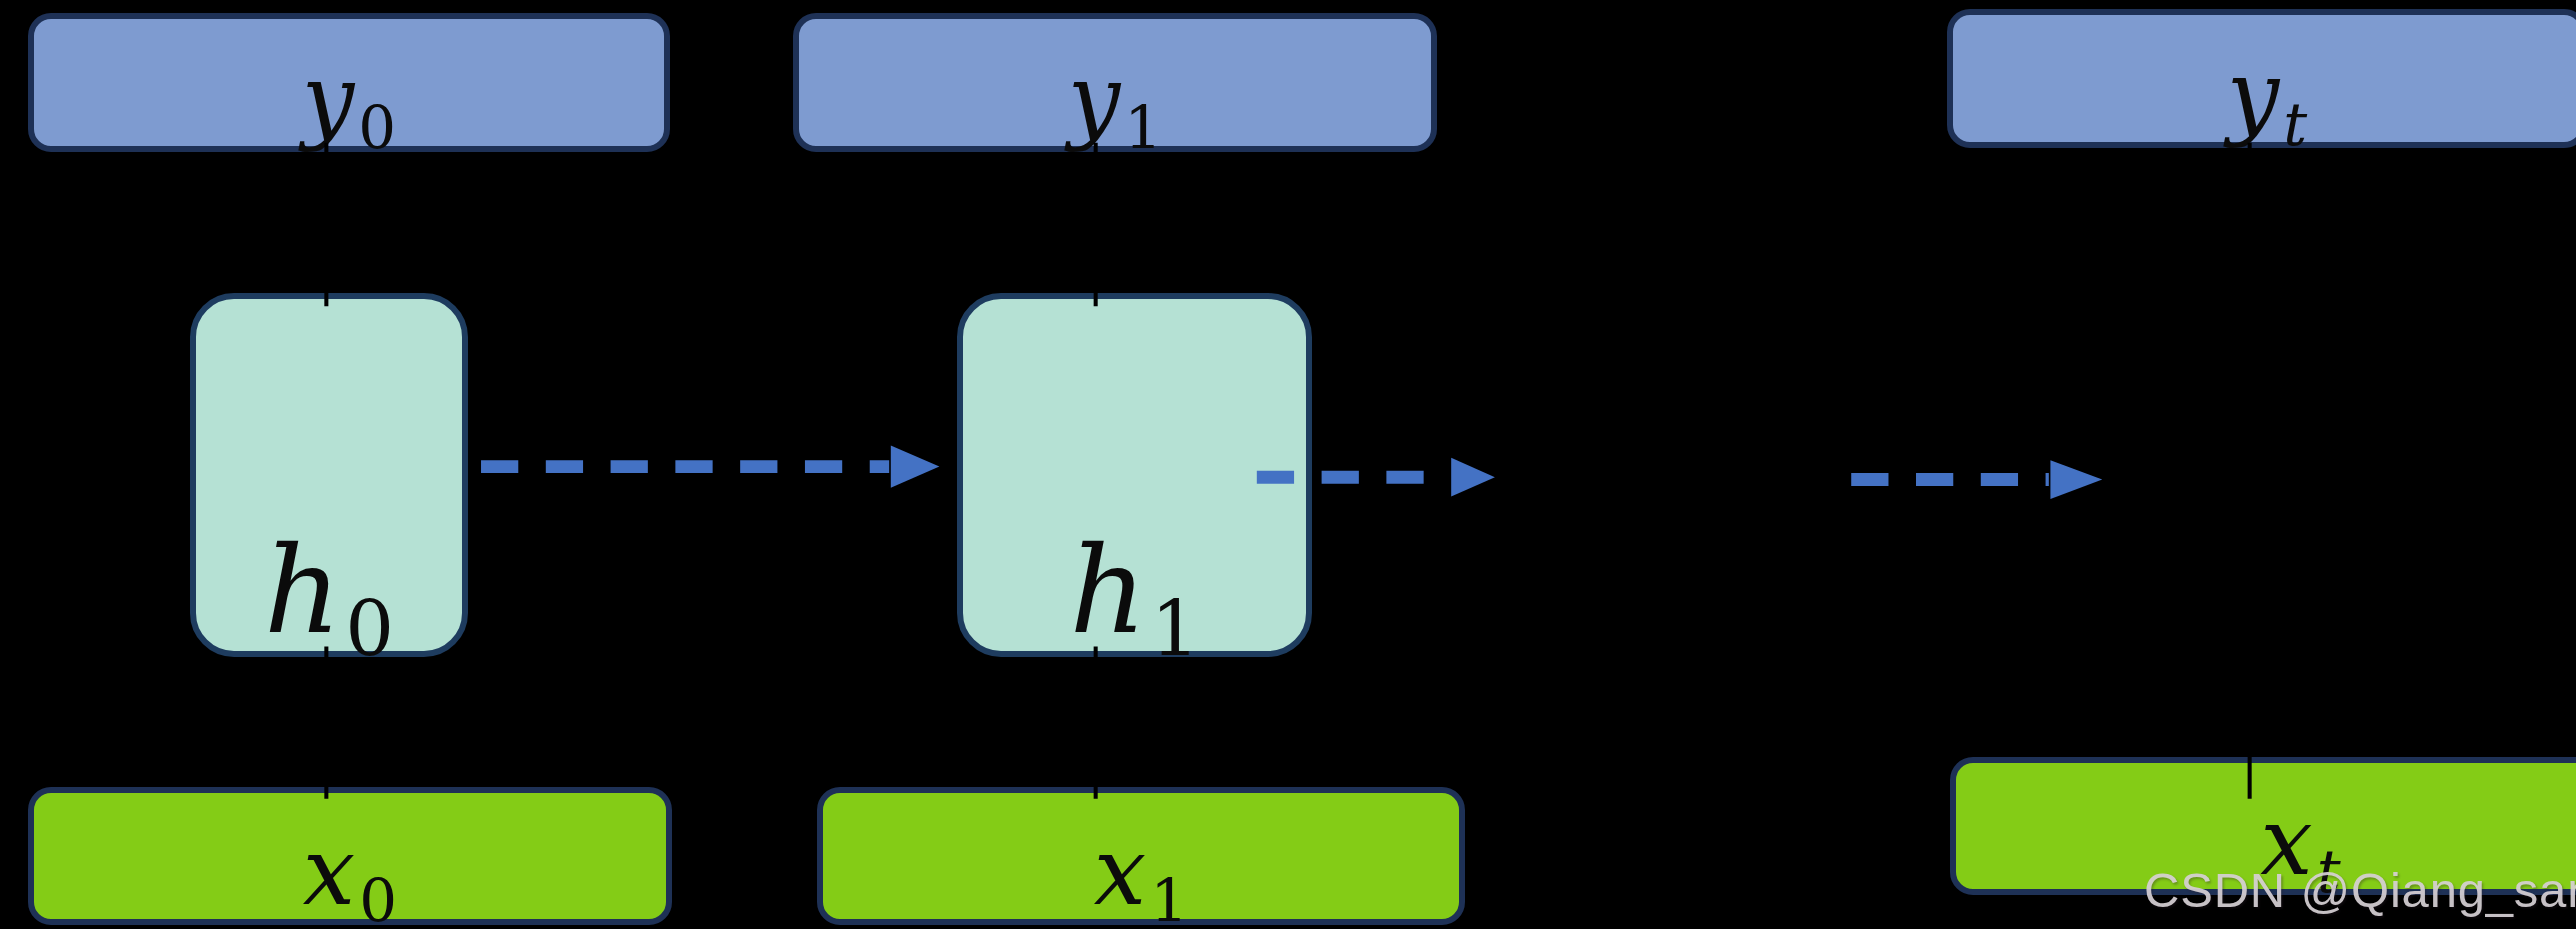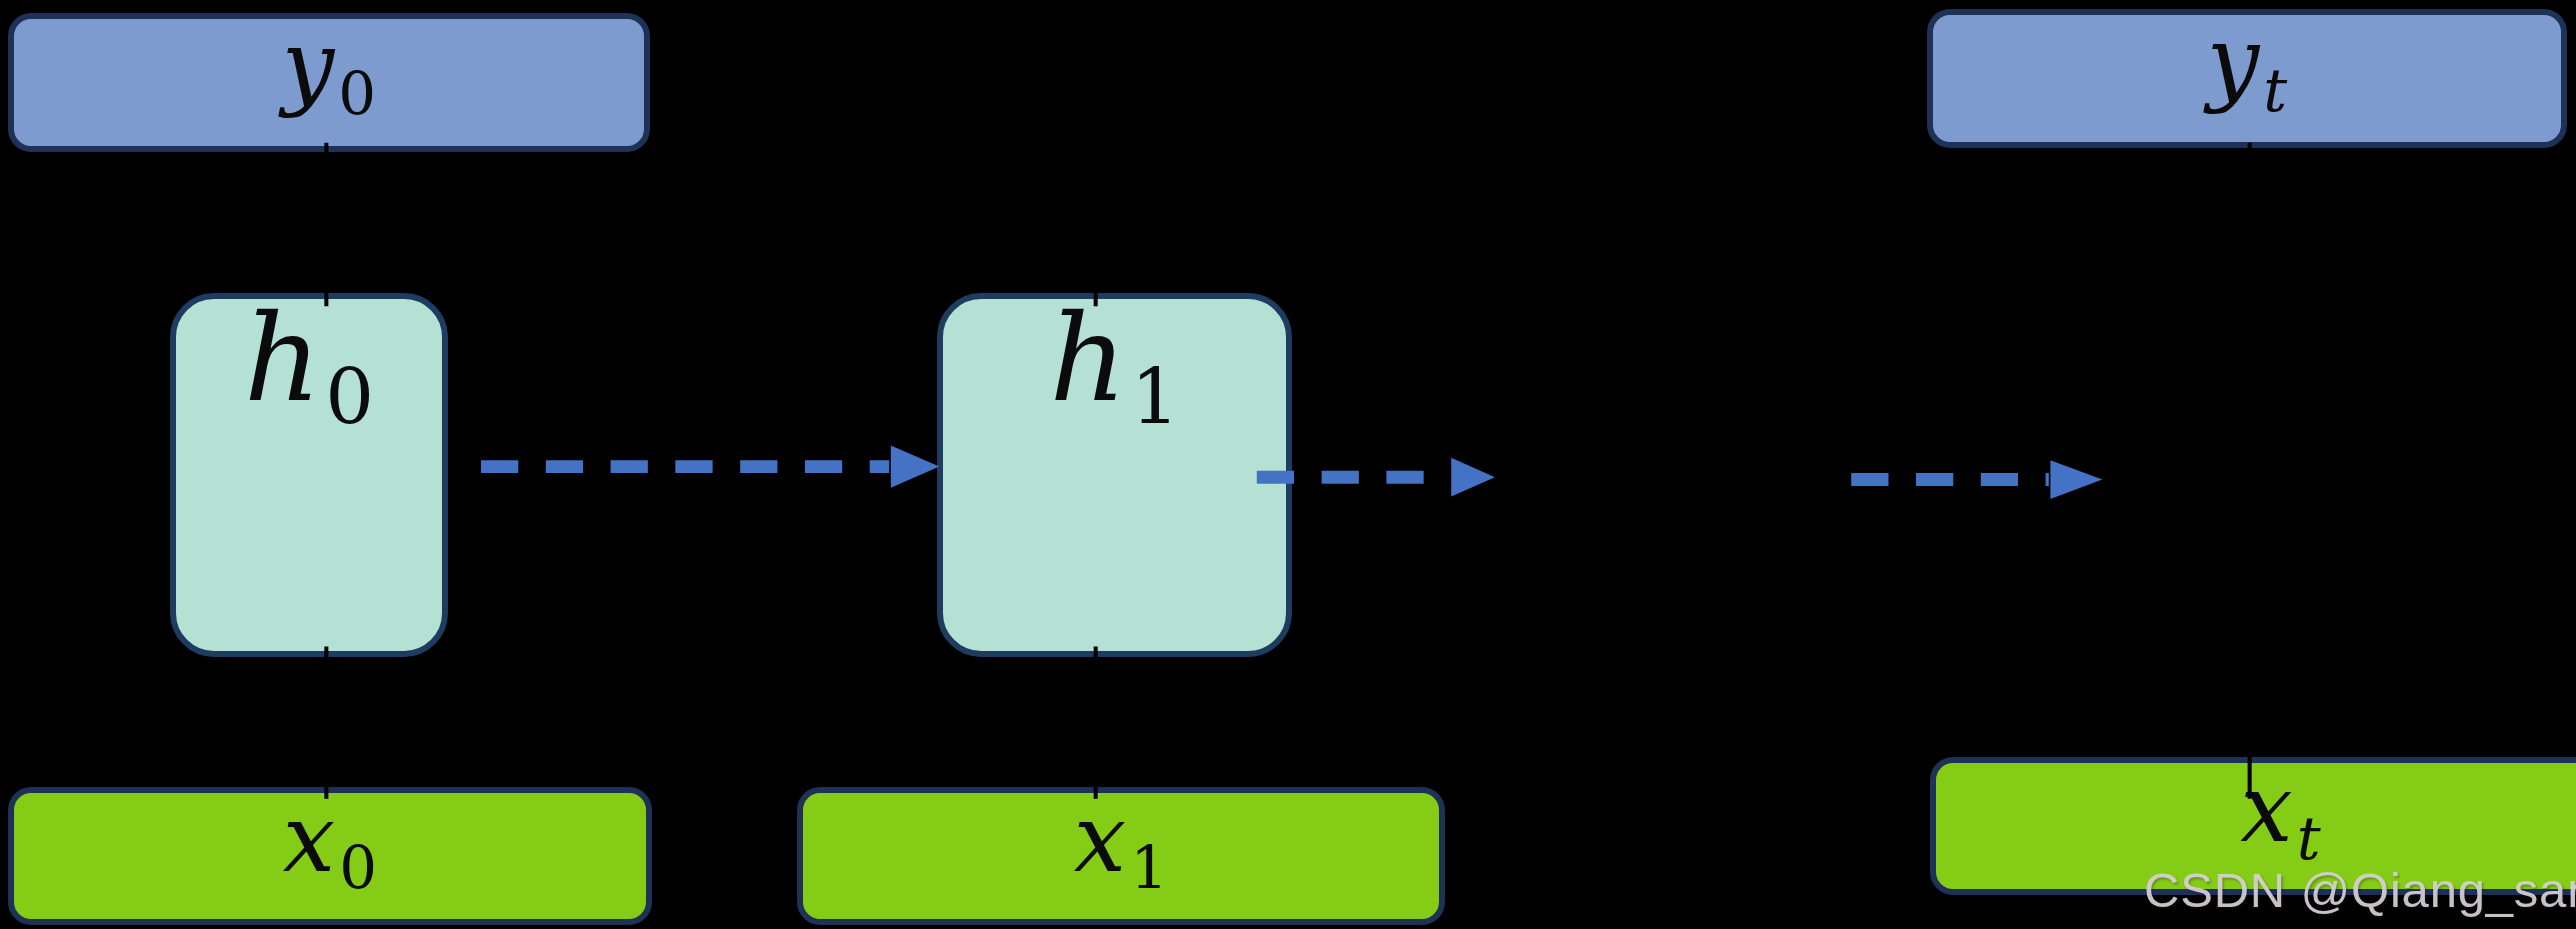"y0" .box { align-items: flex-start -> flex-end; margin-left: none -> 20px }
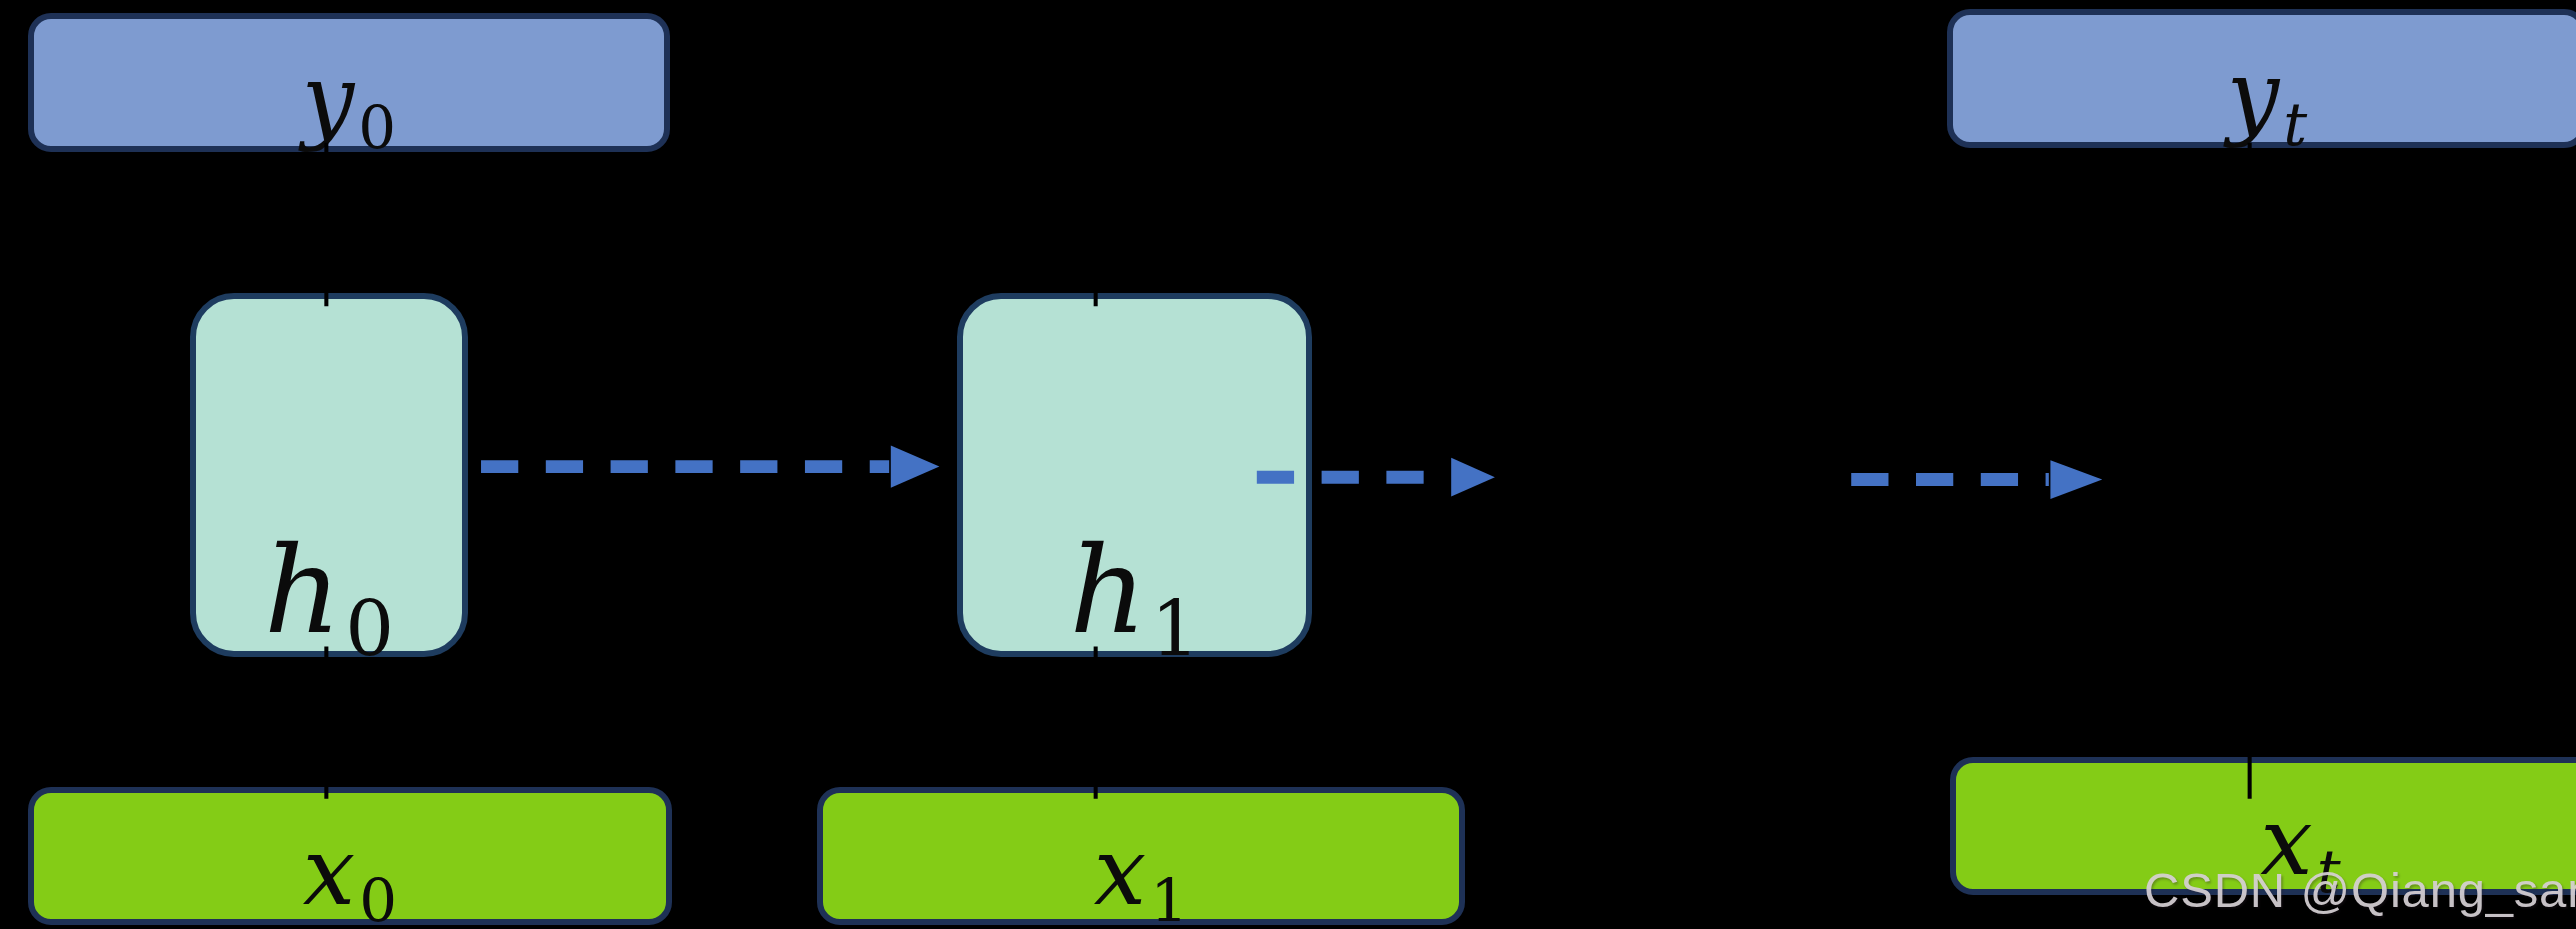"y1" div.box { html: none -> <div> <span><span>y</span><span>1</span></span> </div> }
